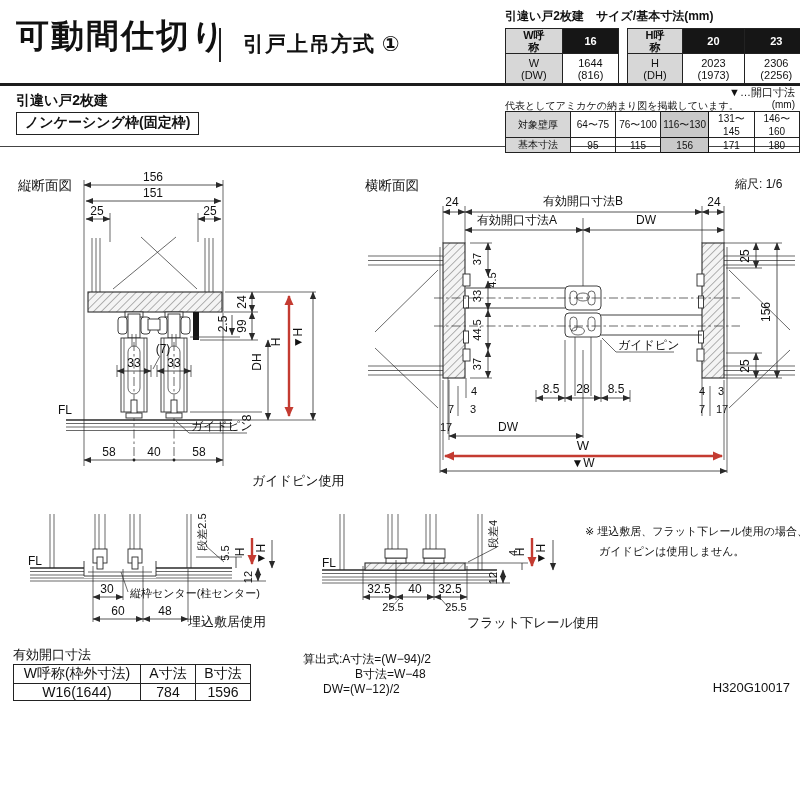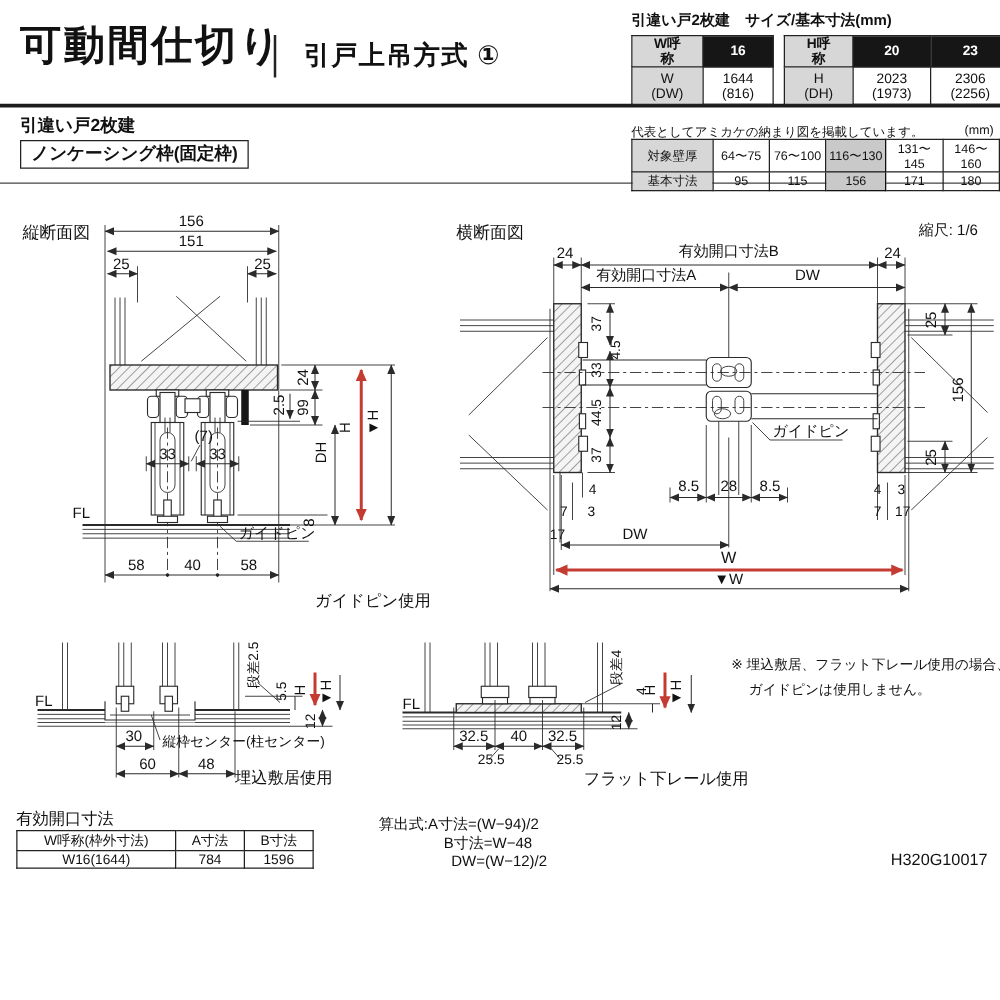"▼…開口寸法" div.abs { html: none -> <div>▼…開口寸法</div> }
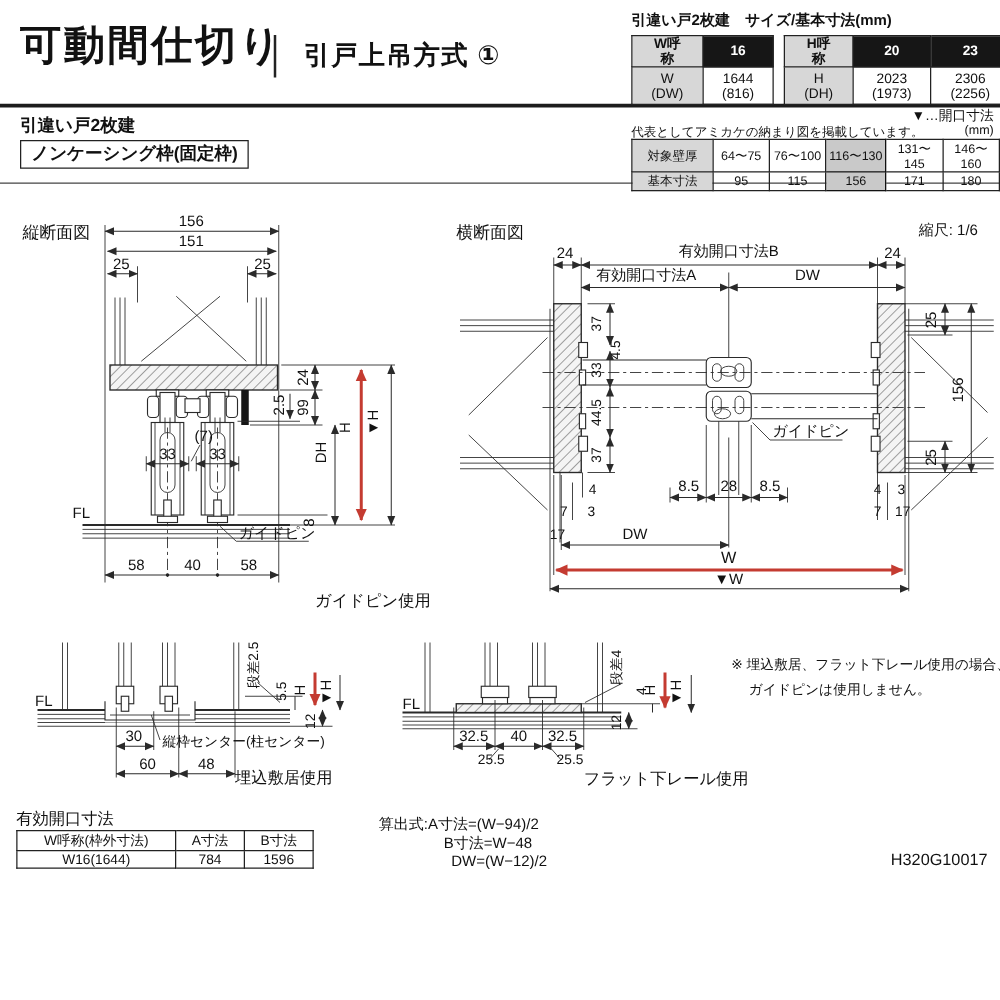"W呼称(枠外寸法)" .ot { font-size: 11px -> 14px }
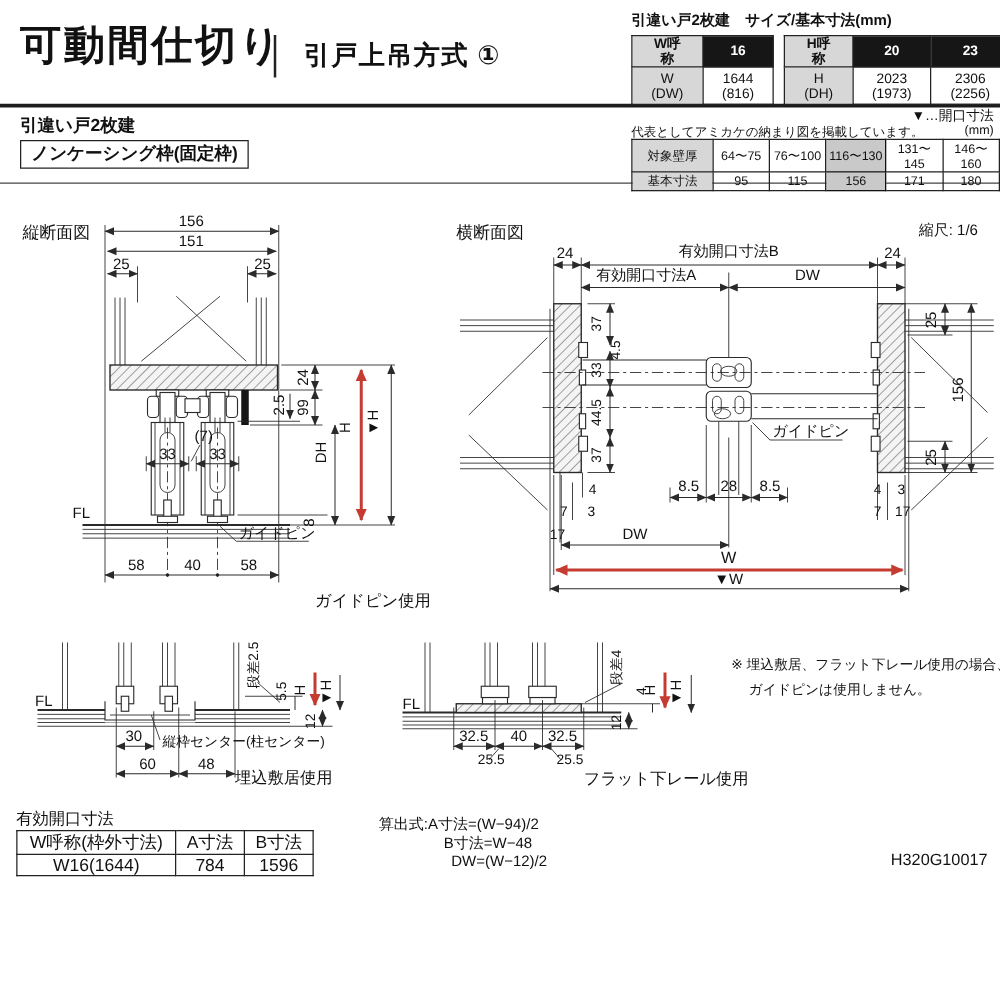"DW=(W−12)/2" div { margin-left: 58px -> 20px }
